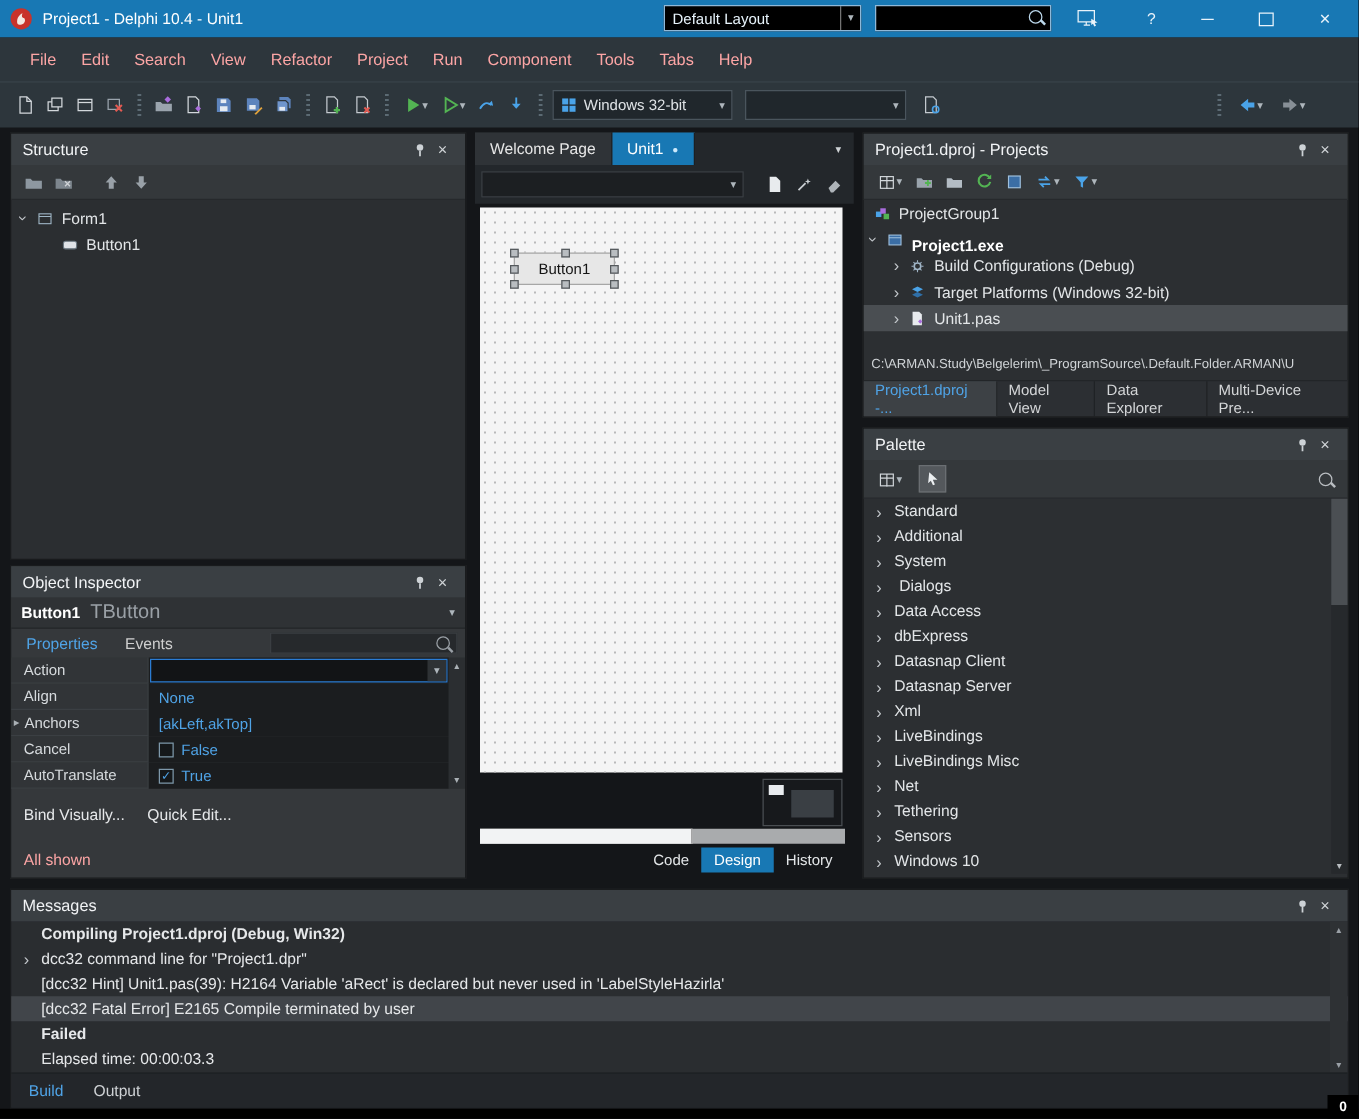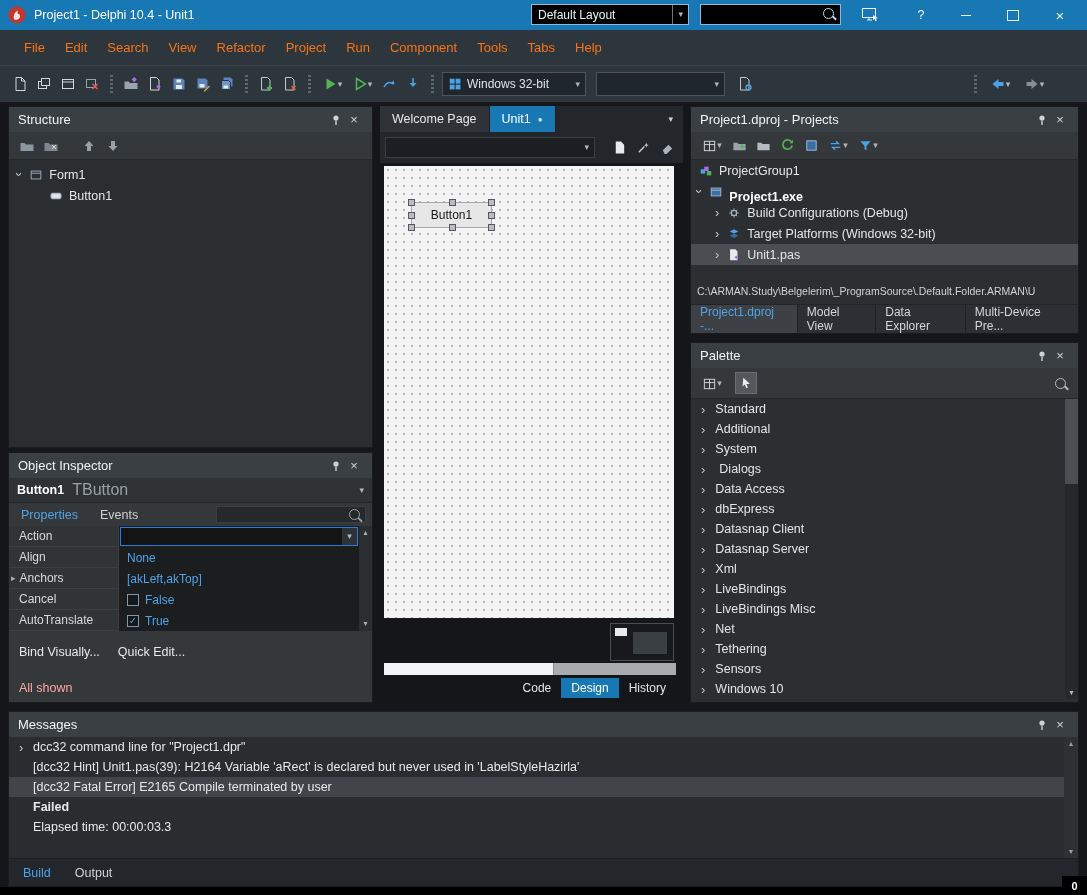"File" .mi { color: #f97316 -> #fca5a5 }
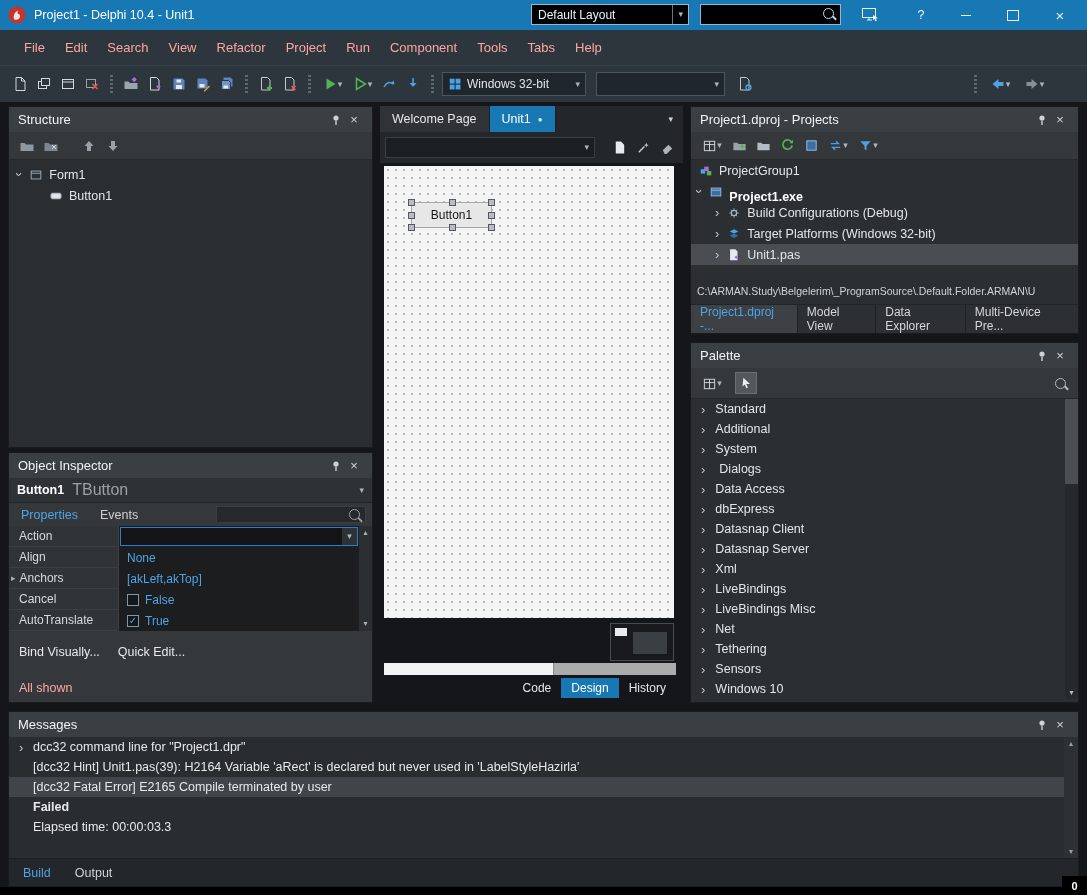"Compiling Project1.dproj (Debug, Win32)" div.mrow { html: none -> <div> <span>Compiling Project1.dproj (Debug, Win32)</span> </div> }
